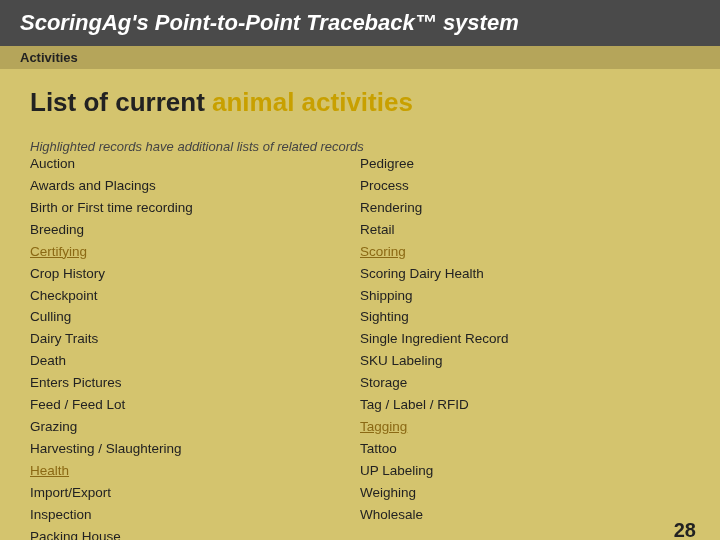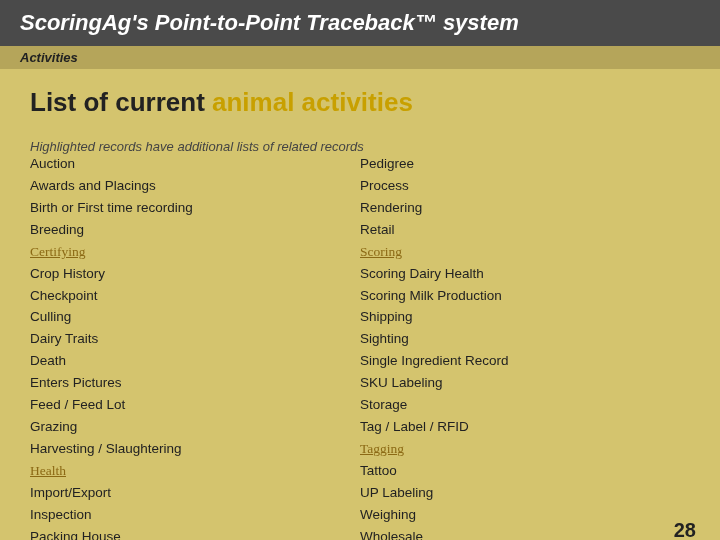"Activities" .activities-bar { font-style: italic -> none }
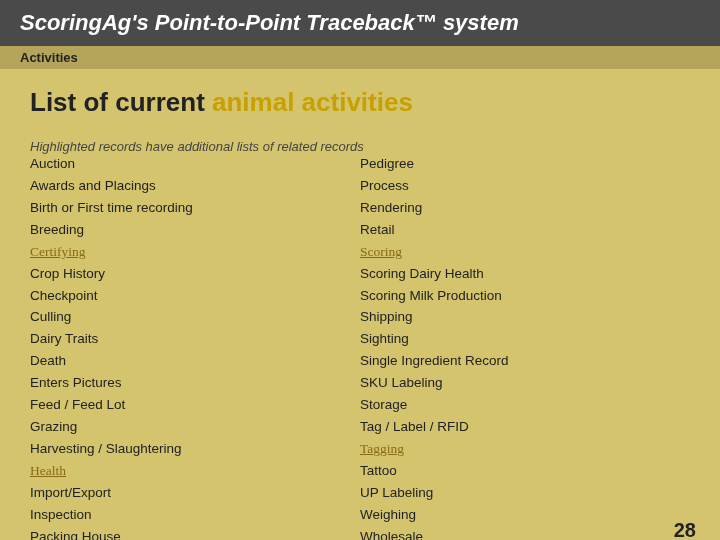"Certifying" .col-item.linked { font-family: Liberation Serif, serif -> none }
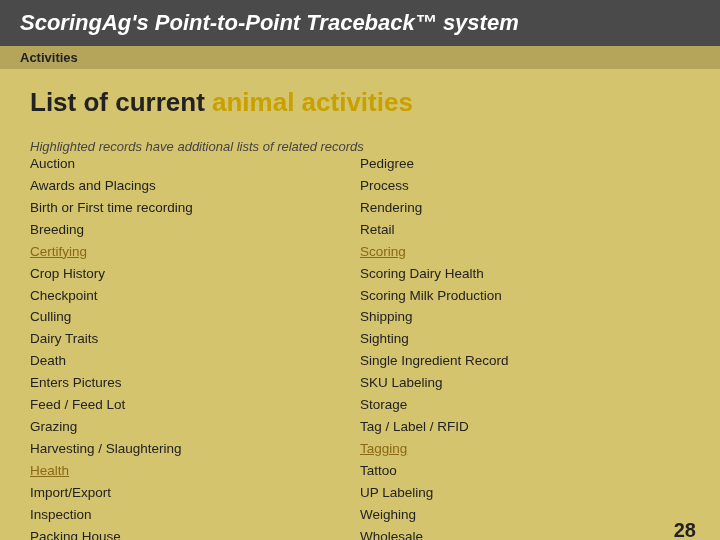"Scoring Milk Production" div.col-item { html: <div>Scoring Milk Production</div> -> none }
